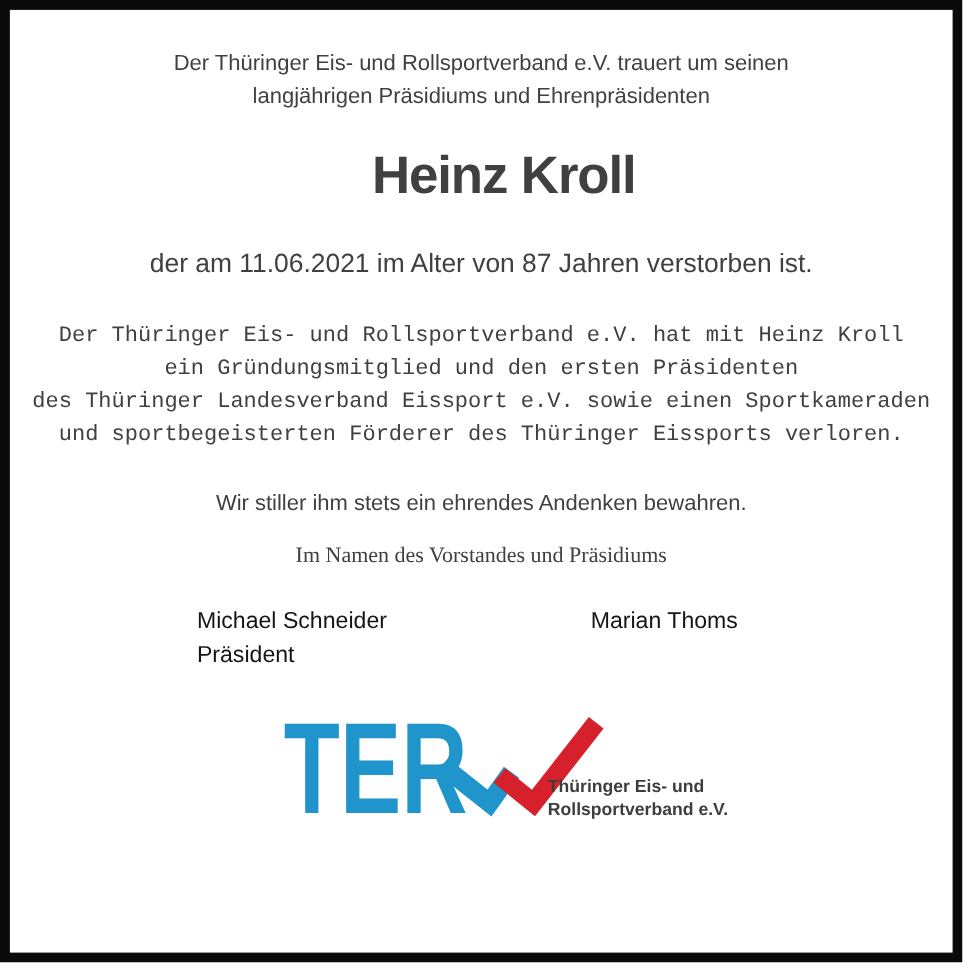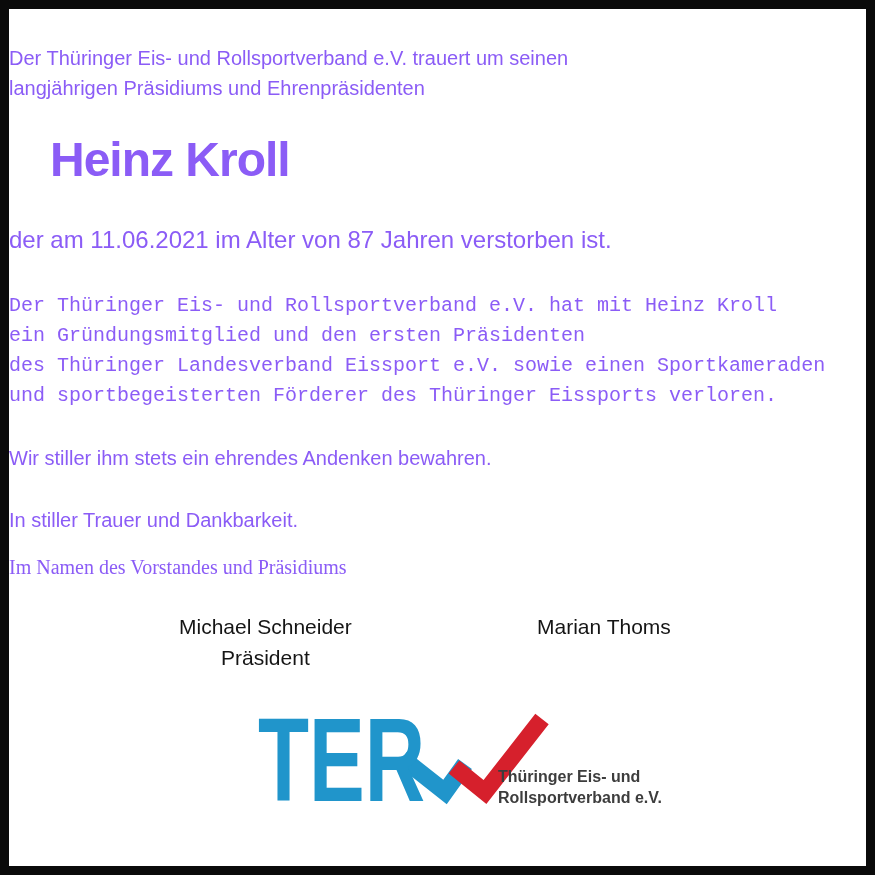"Der Thüringer Eis- und Rollsportverband" .centered { color: #8b5cf6 -> #404040; text-align: none -> center }
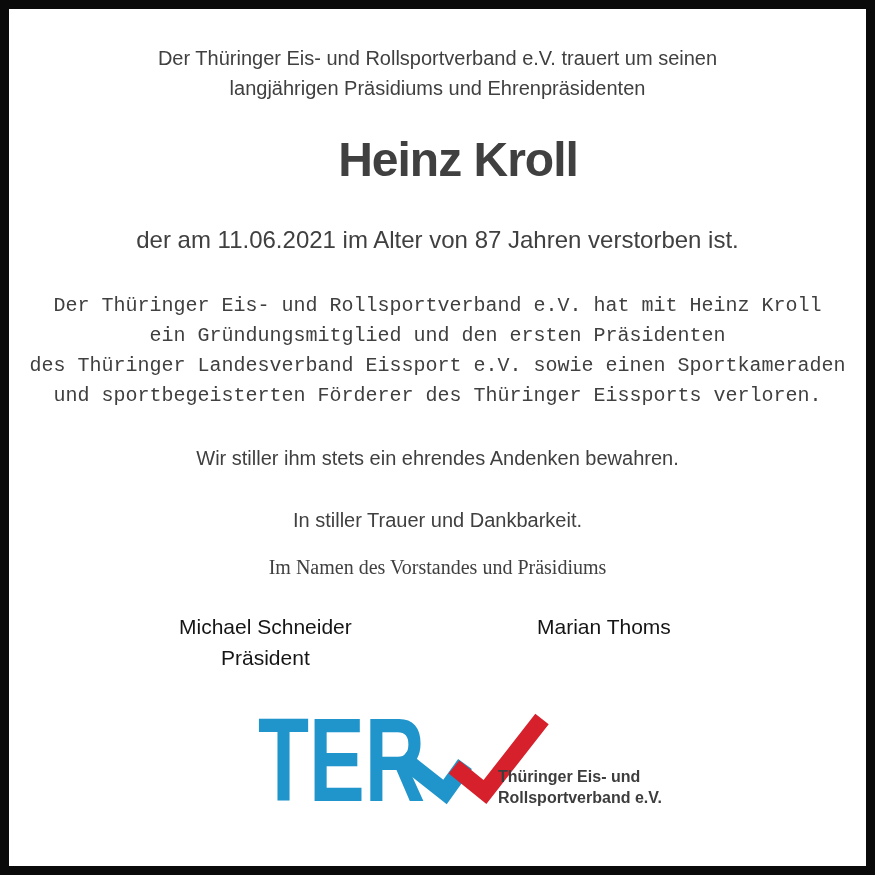"In stiller Trauer und Dankbarkeit." div.centered { html: <div>In stiller Trauer und Dankbarkeit.</div> -> none }
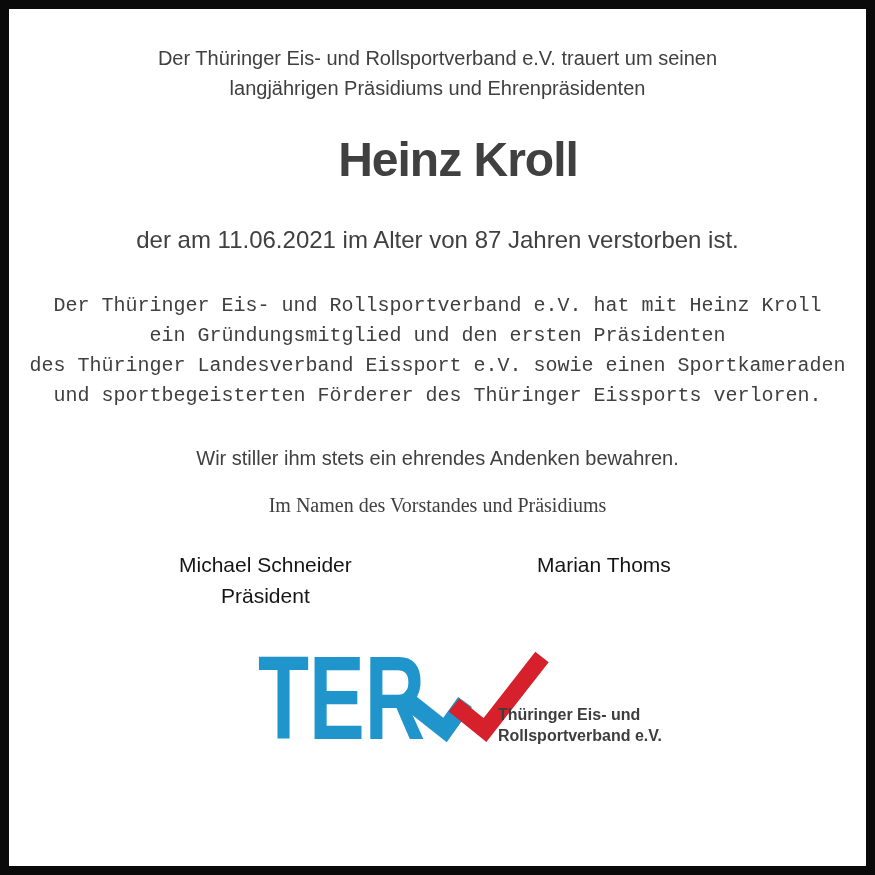"Michael Schneider" .sig-left { text-align: center -> left }
